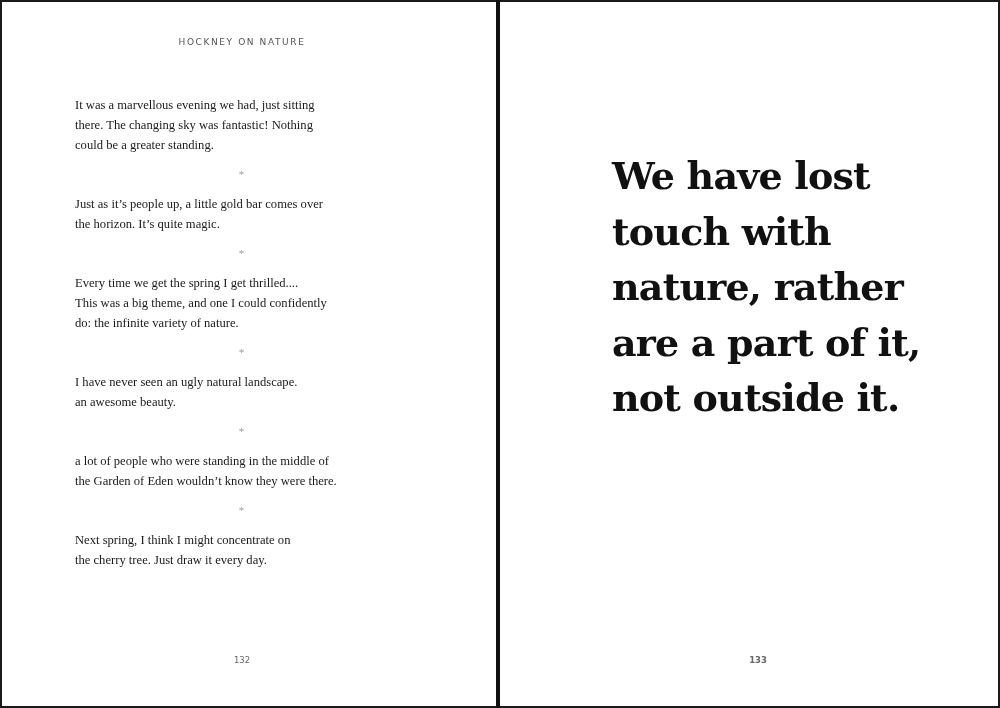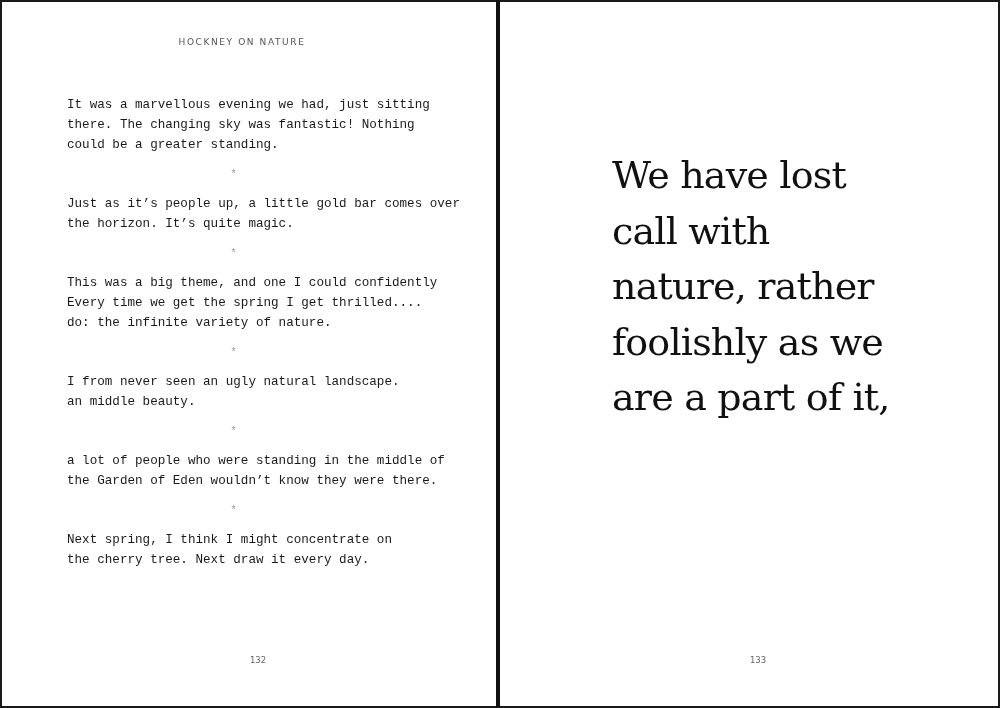"It was a marvellous evening" .entries { font-family: Liberation Mono, monospace -> Liberation Serif, serif; left: 67px -> 75px }
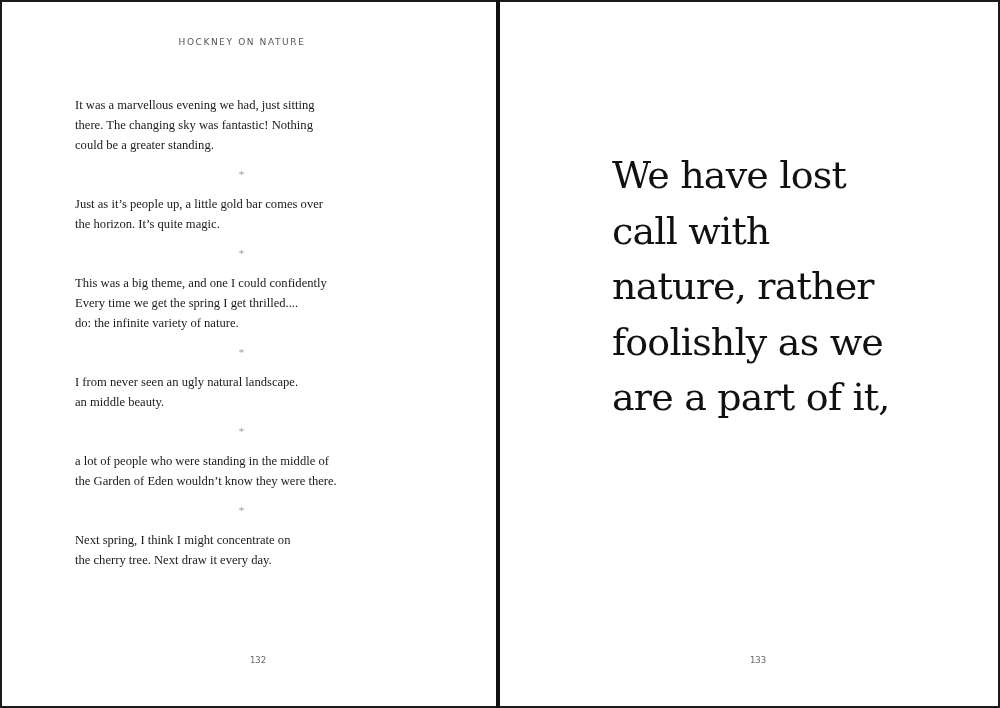"We have lost" .page-right { font-weight: none -> bold }
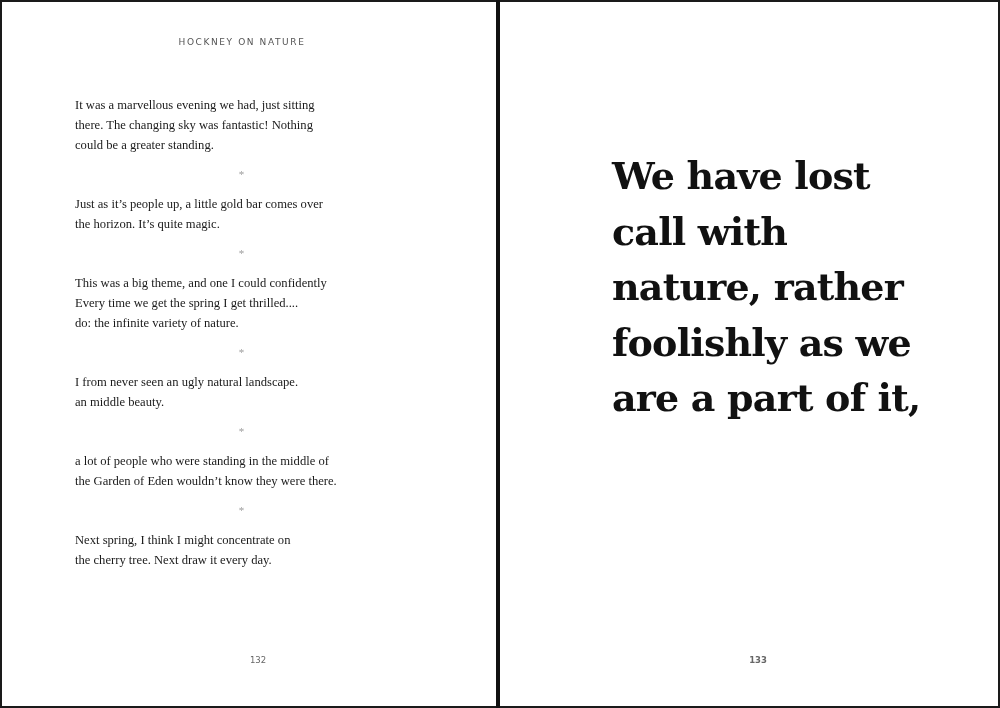"call with" span.line { text: call -> touch }
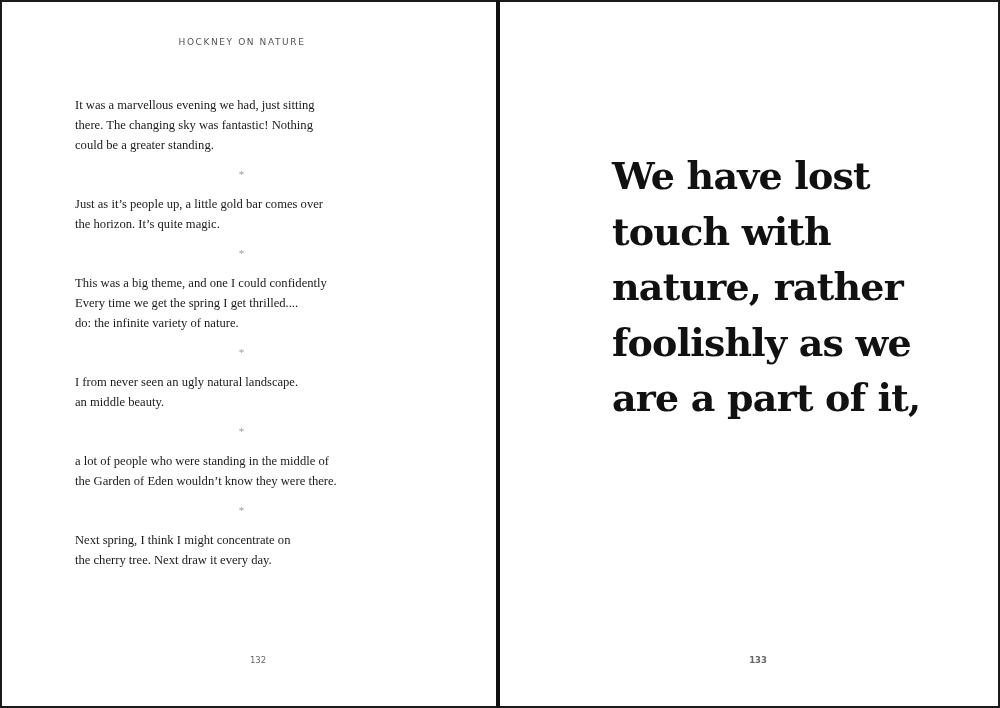"This was a big theme," span.line { order: before "Every time we get the" -> after "Every time we get the" }
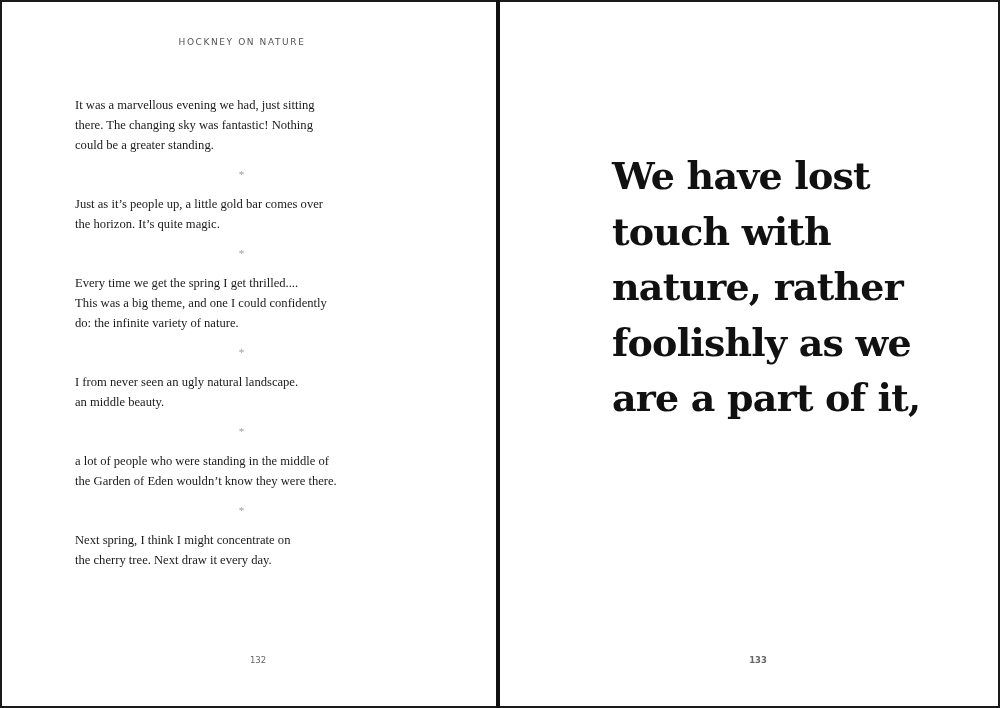"foolishly as we" span.line { html: <span>foolishly as we</span> -> none }
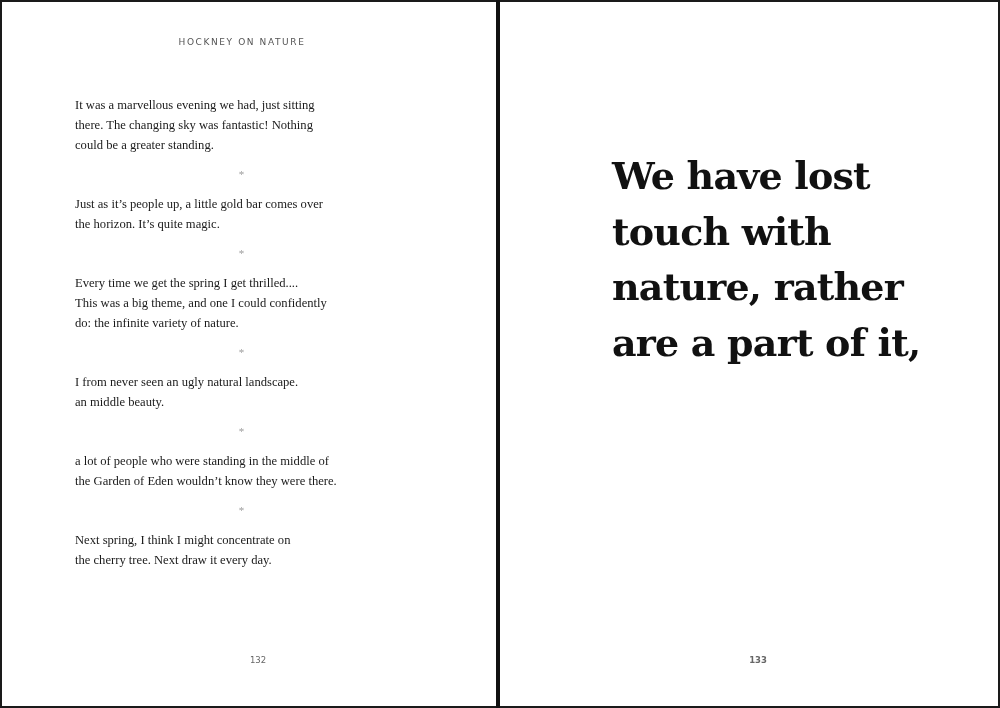"I from never seen an" span.line { text: from -> have }
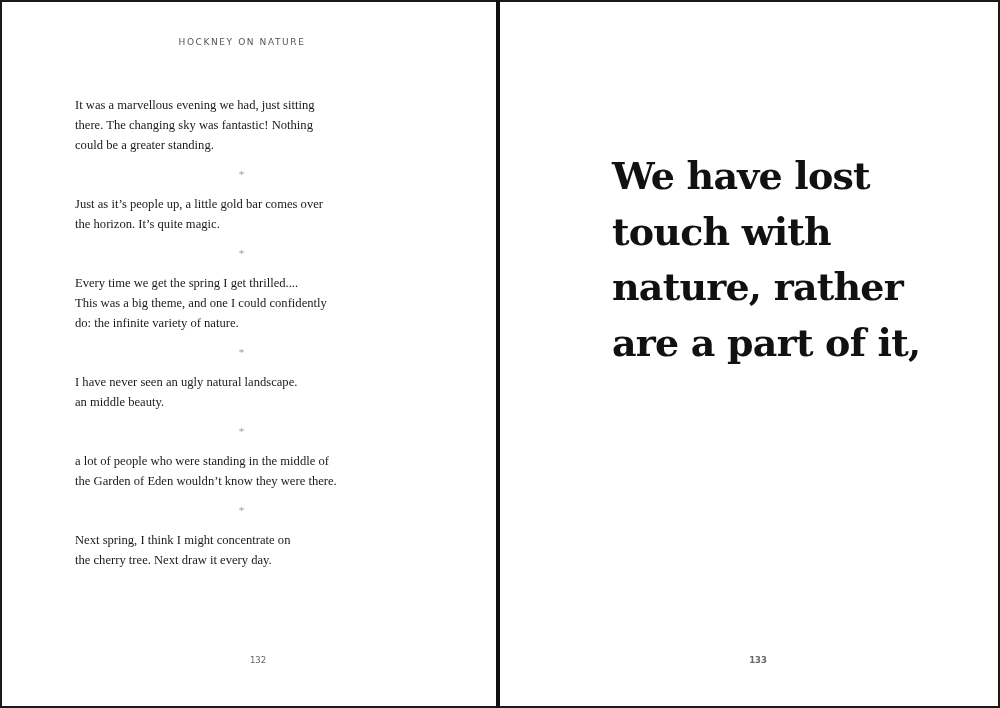"an middle beauty." span.line { text: middle -> awesome }
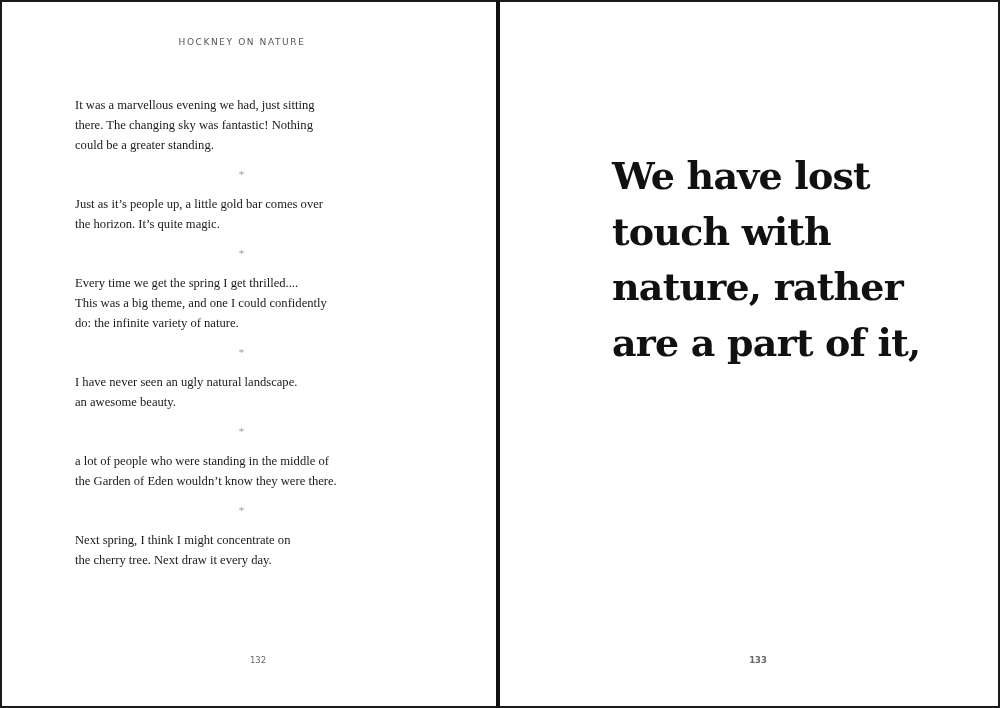"not outside it." span.line { html: none -> <span>not outside it.</span> }
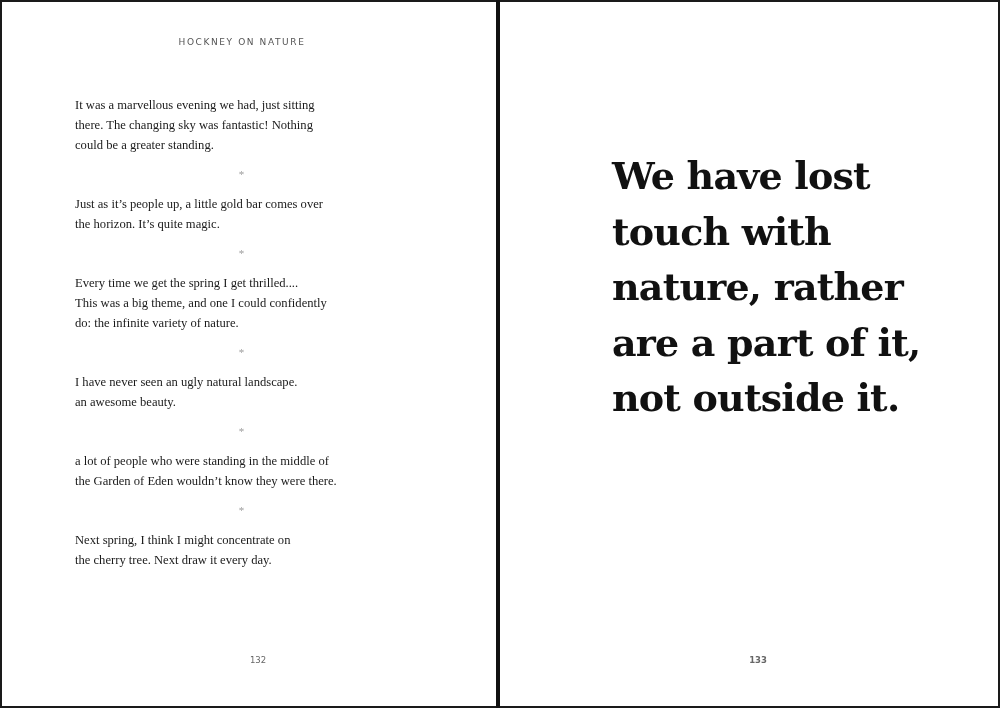"the cherry tree. Next draw" span.line { text: Next -> Just }
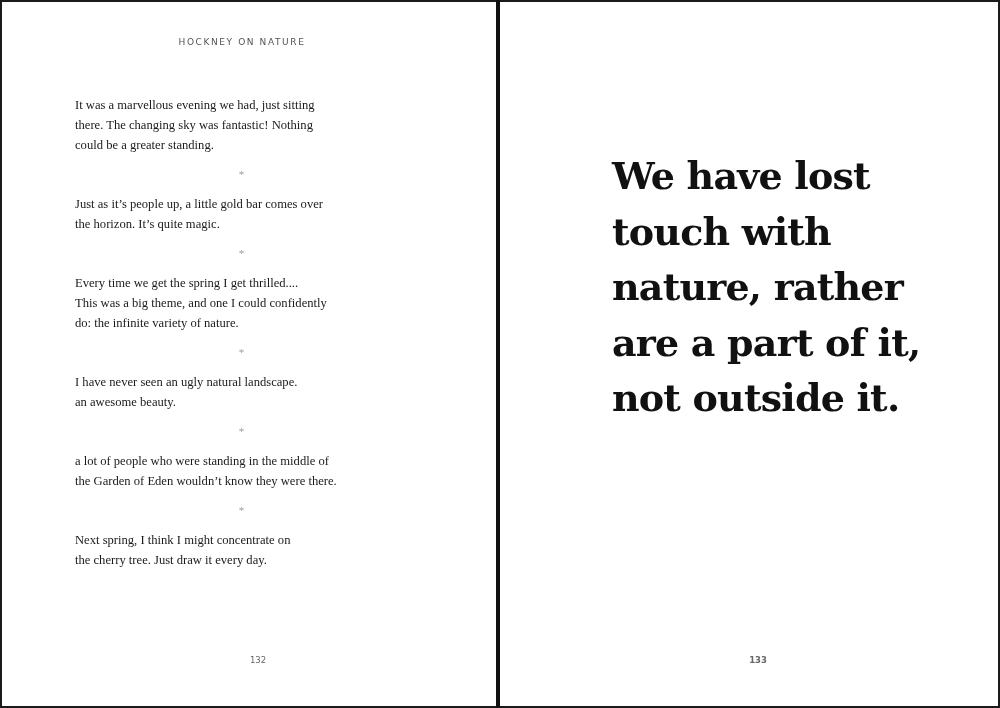"132" .folio-left { left: 228px -> 212px }
